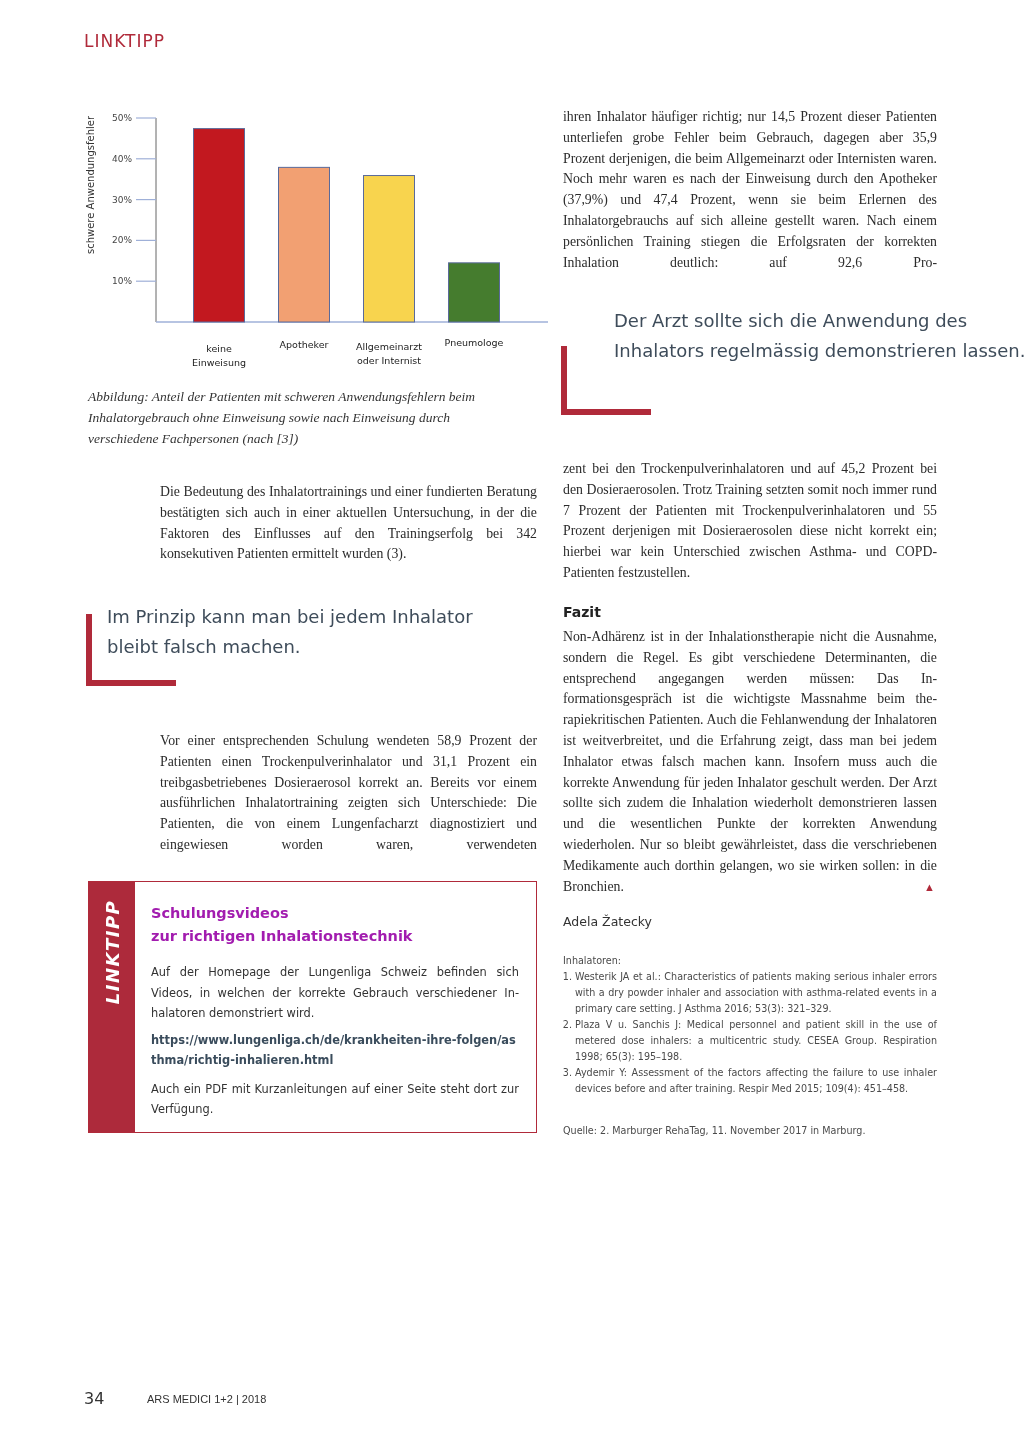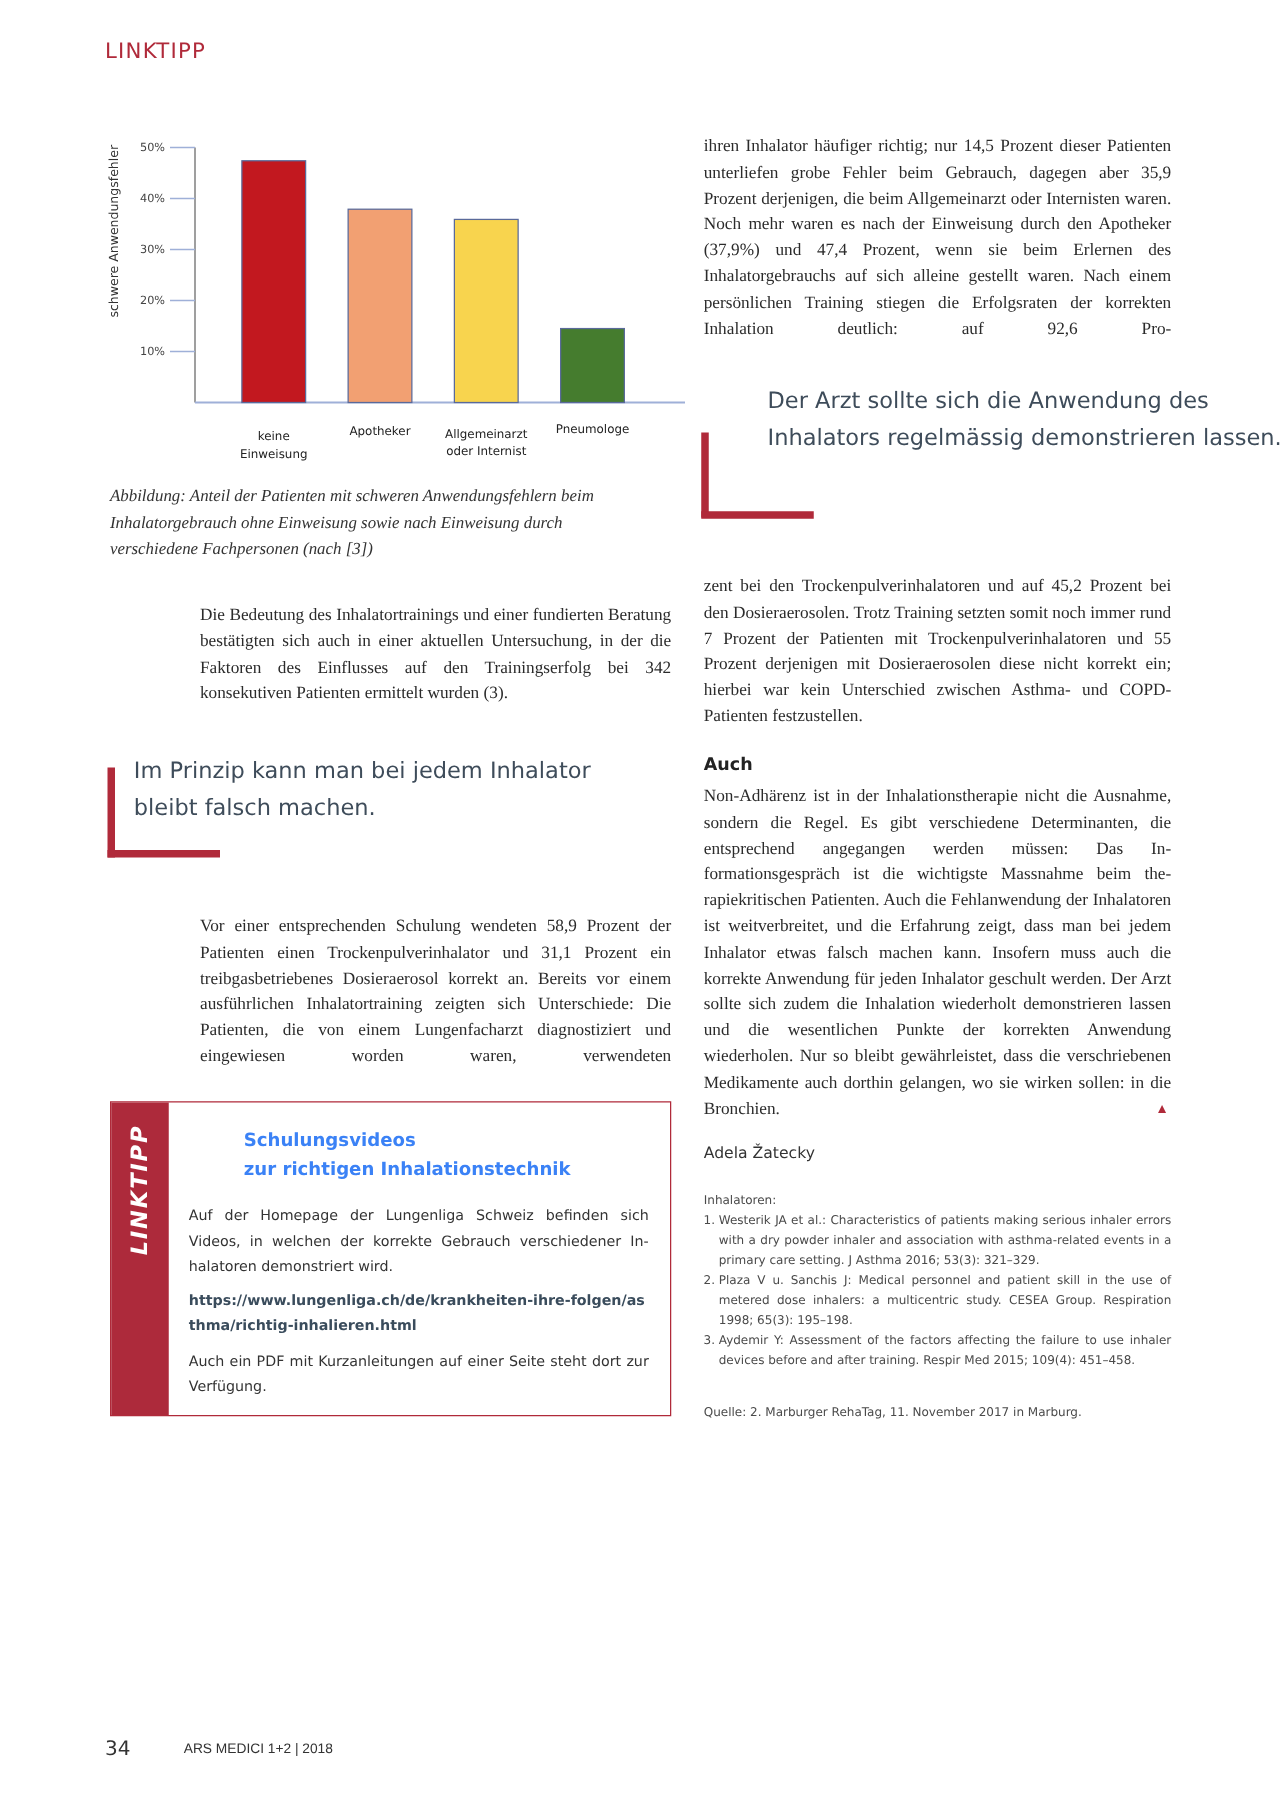"Auch" div.abs { text: Auch -> Fazit }
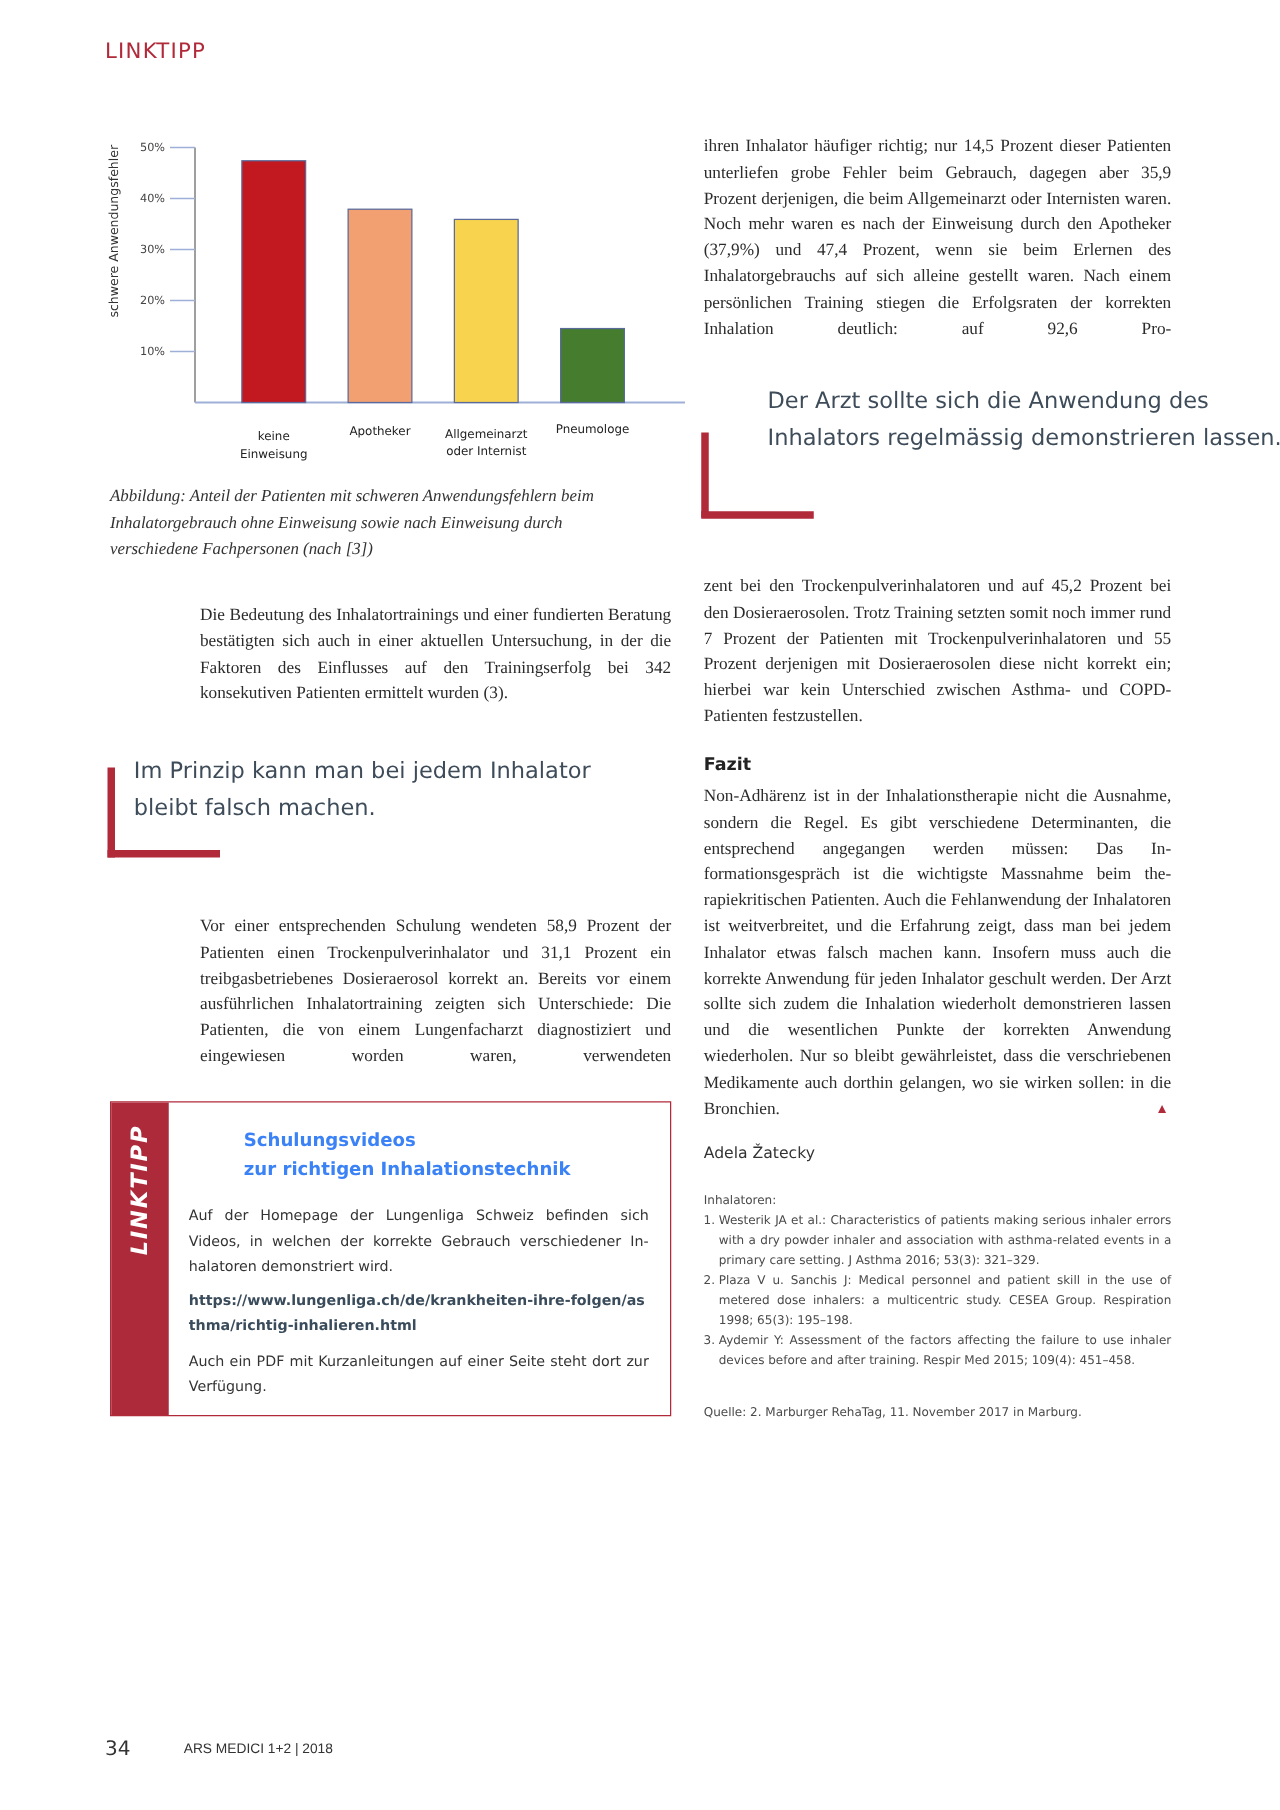"Schulungsvideos" .linkbox-title { color: #3b82f6 -> #a21caf; margin-left: 44px -> none }
